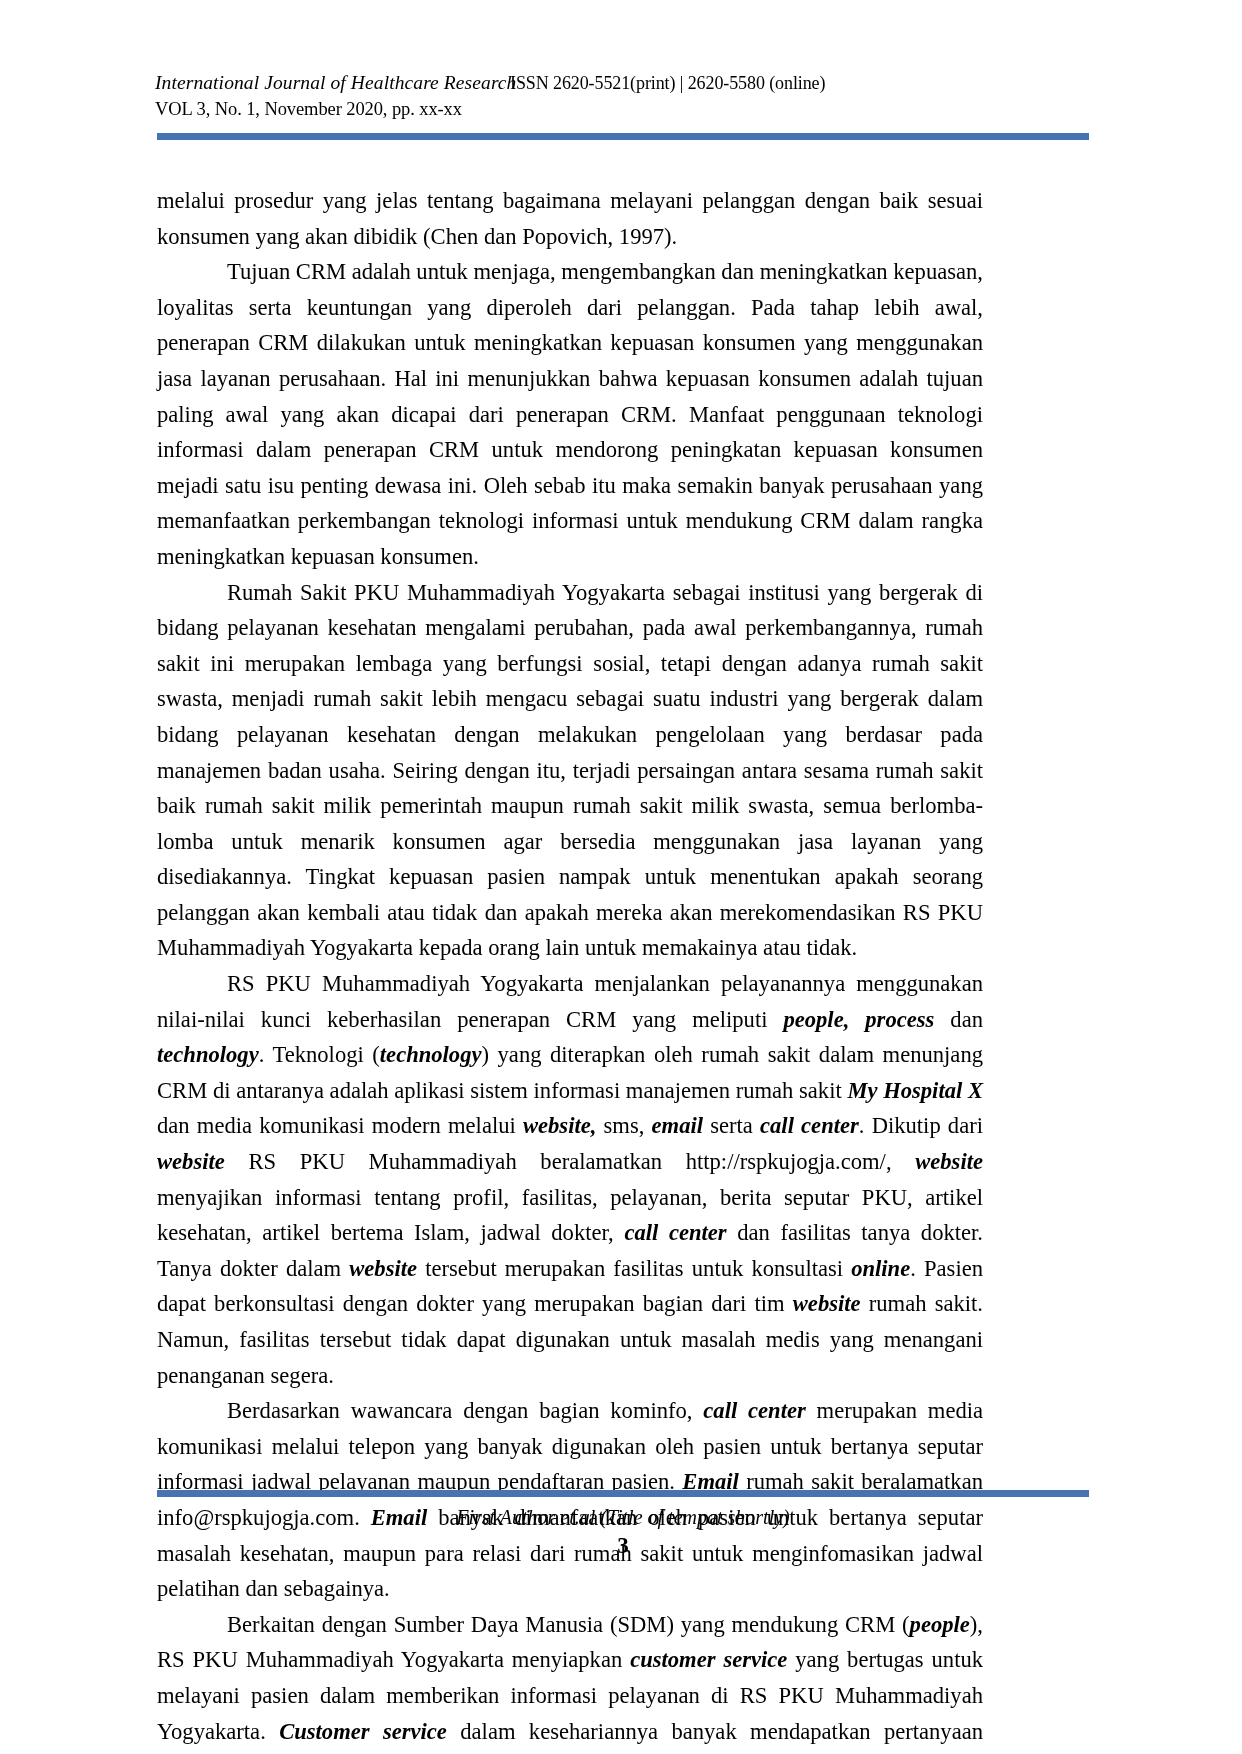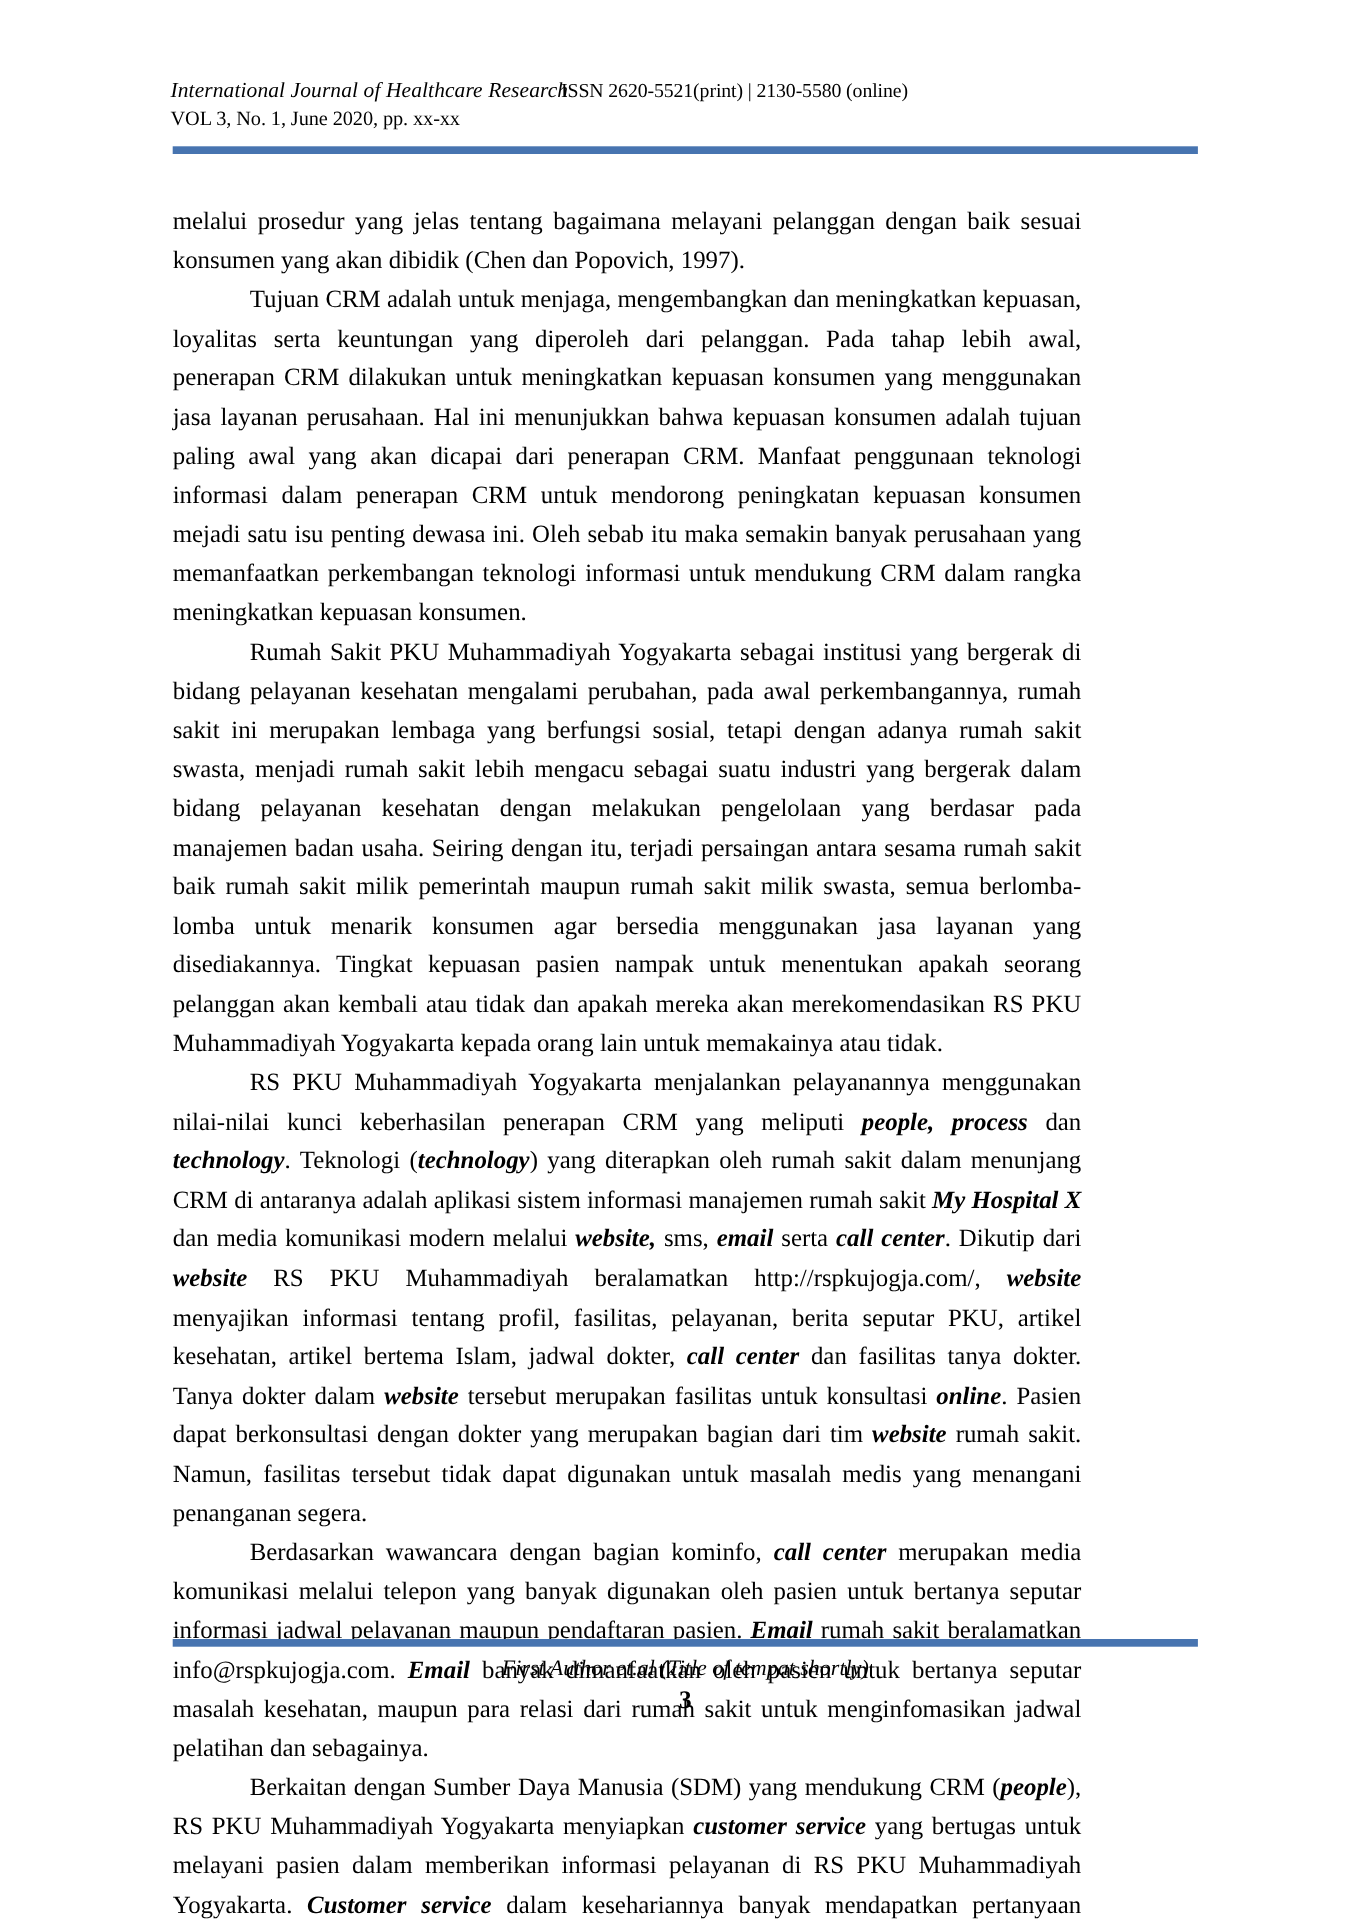"ISSN 2620-5521(print) | 2130-5580" span.issn { text: 2130-5580 -> 2620-5580 }
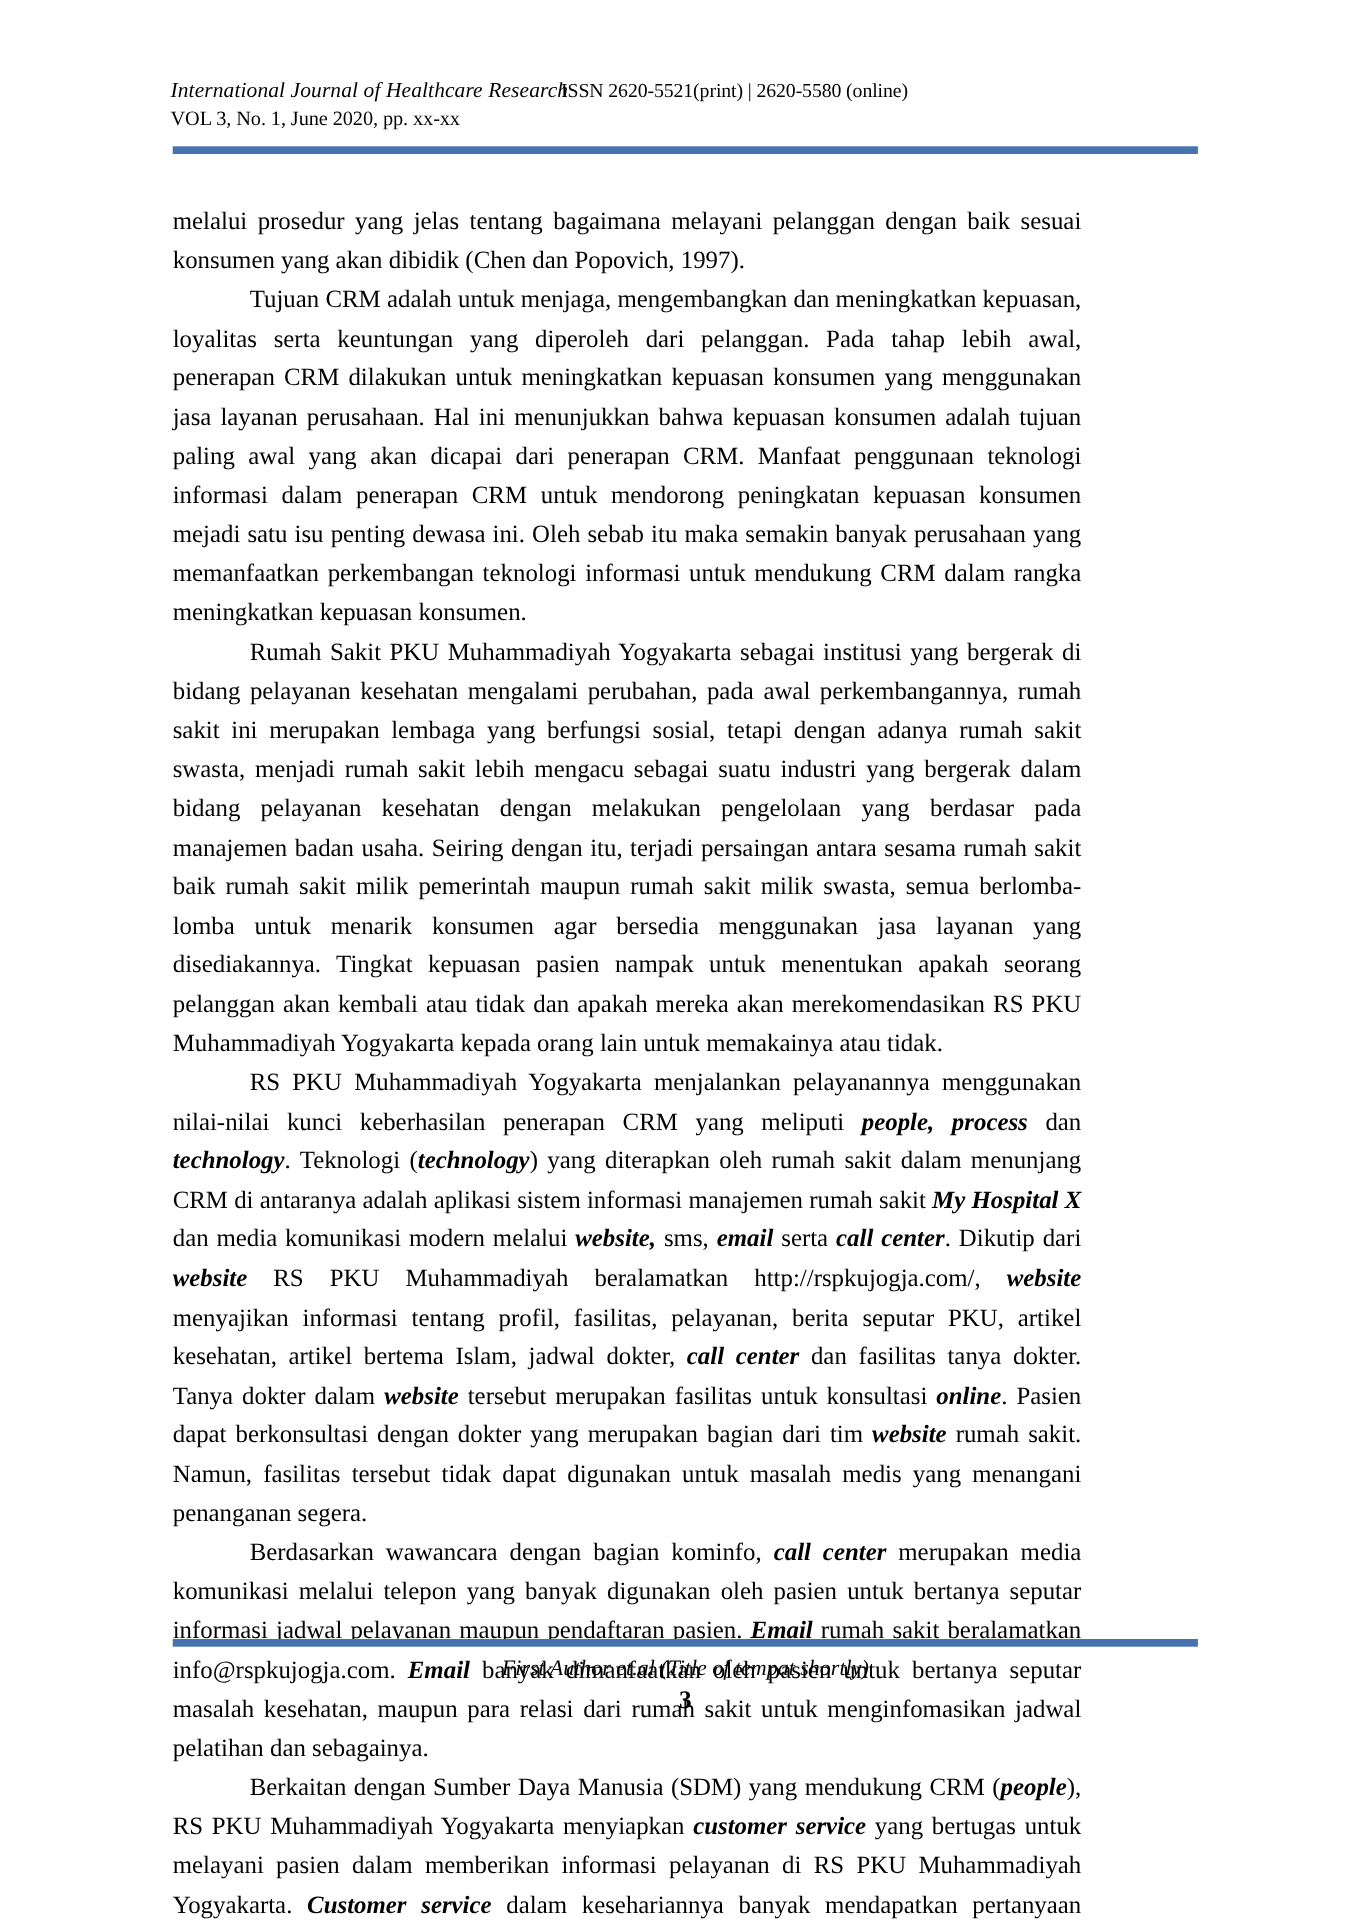"VOL 3, No. 1, June" div.vol-line { text: June -> November }
